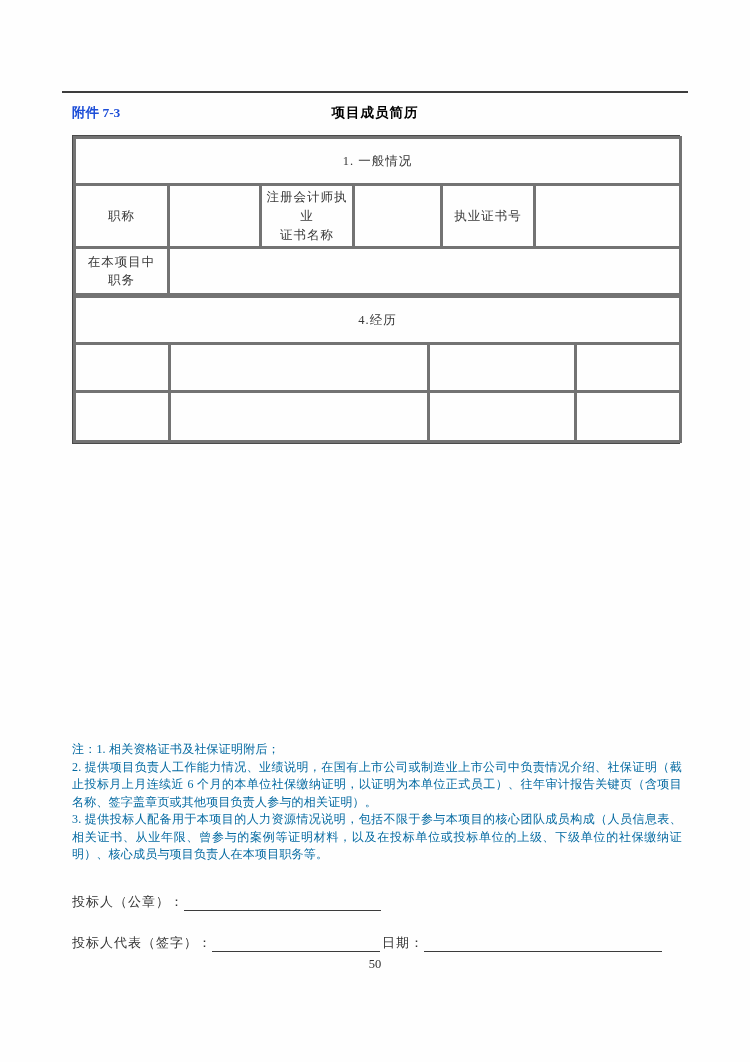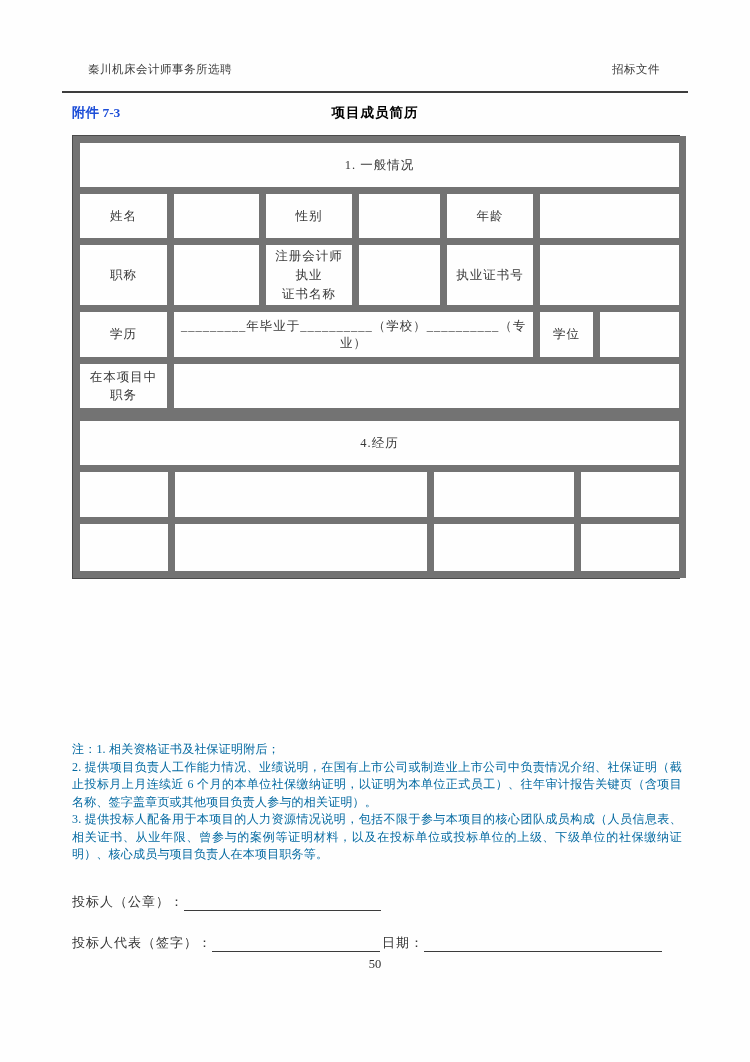"秦川机床会计师事务所选聘" div.doc-header { html: <div> <span>秦川机床会计师事务所选聘</span> <span>招标文件</span> </div> -> none }
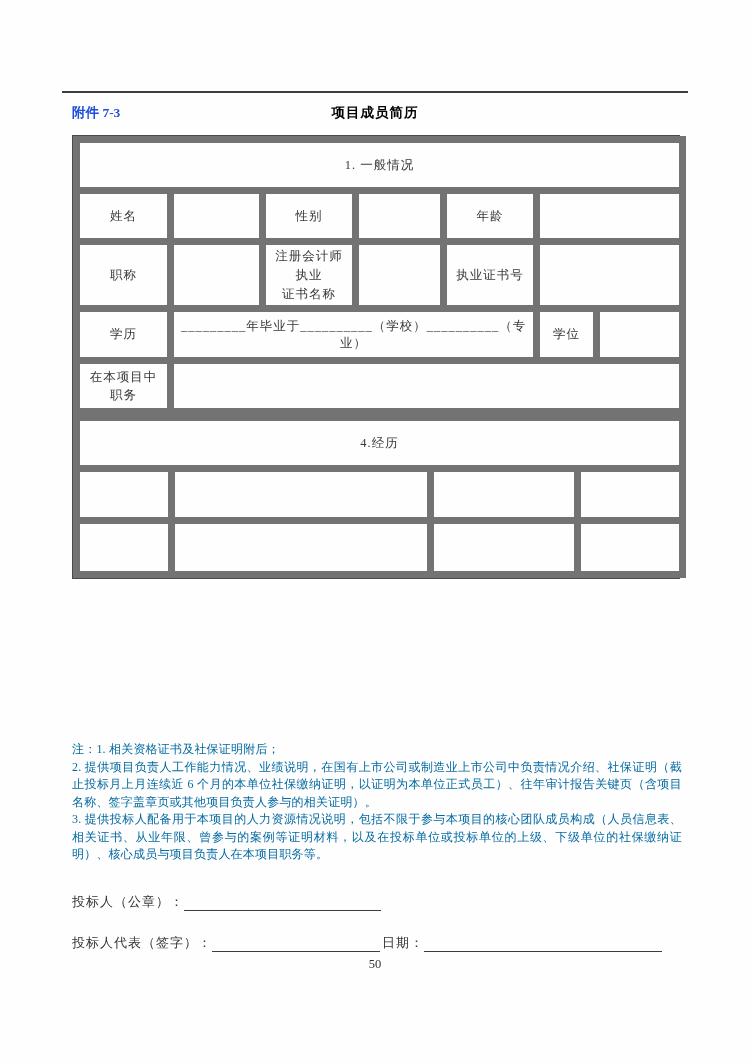"1. 一般情况" table.ft td { border: 7px solid #737373 -> 3px solid #737373 }
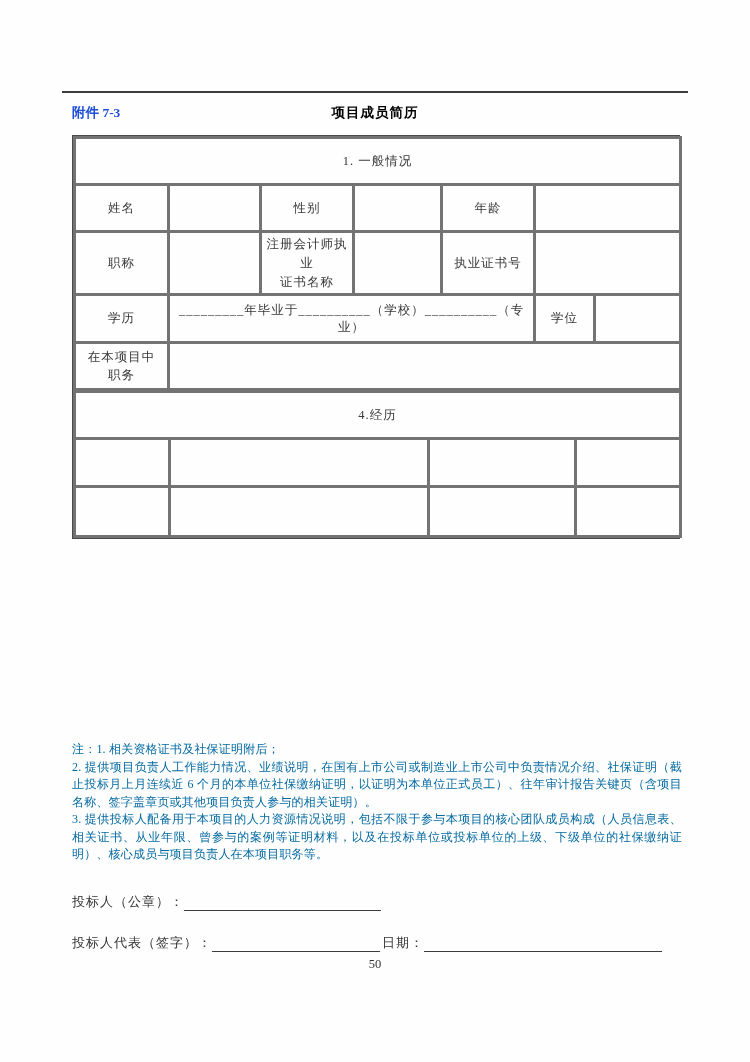"姓名" tr.h40 { html: <tr> <td>姓名</td> <td></td> <td>性别</td> <td></td> <td>年龄</td> <td></td> </tr> -> none }
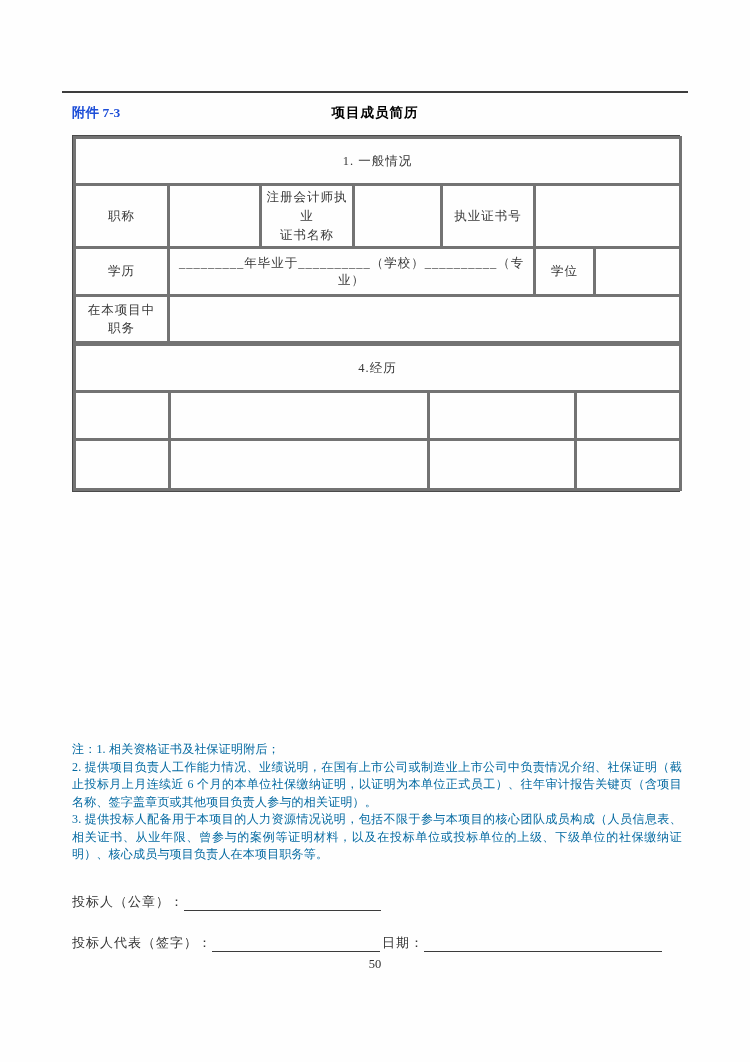"学历" tr.h41 { html: <tr> <td>学历</td> <td>_________年毕业于__________（学校）__________（专业）</td> <td>学位</td> <td></td> </tr> -> none }
